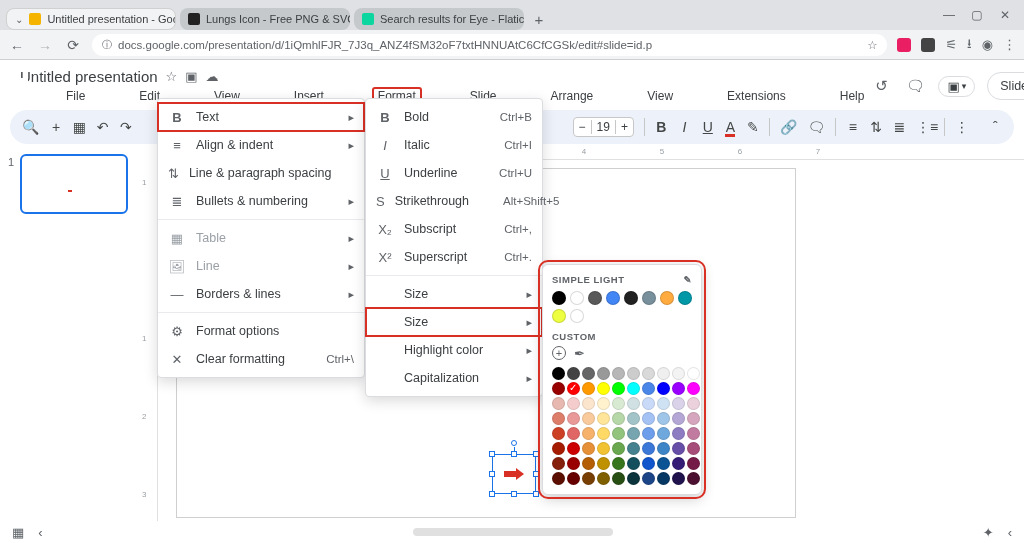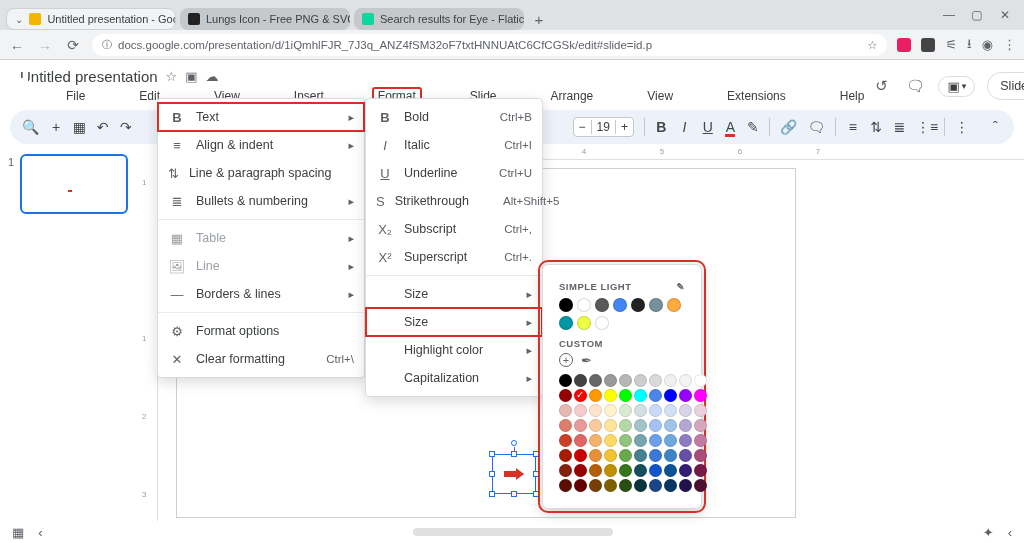"SIMPLE LIGHT" #color-panel { padding: 16px -> 9px }
